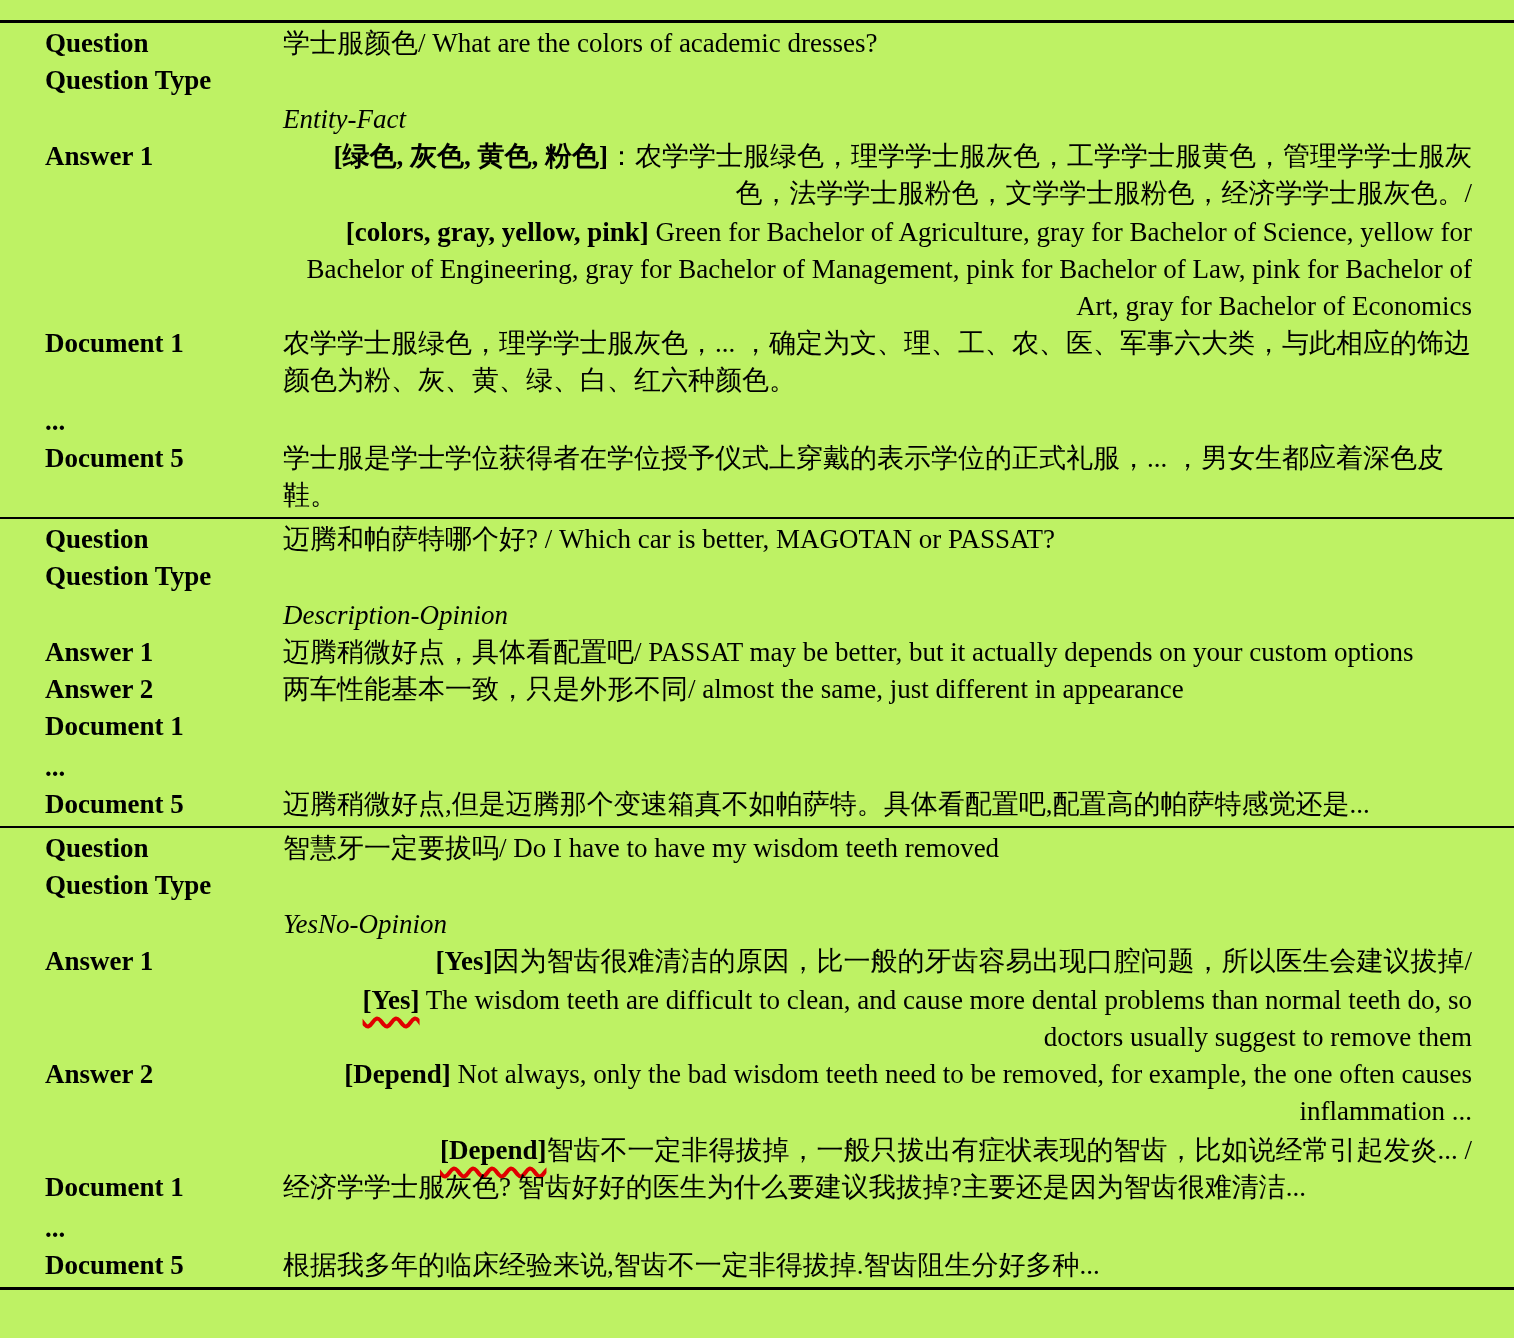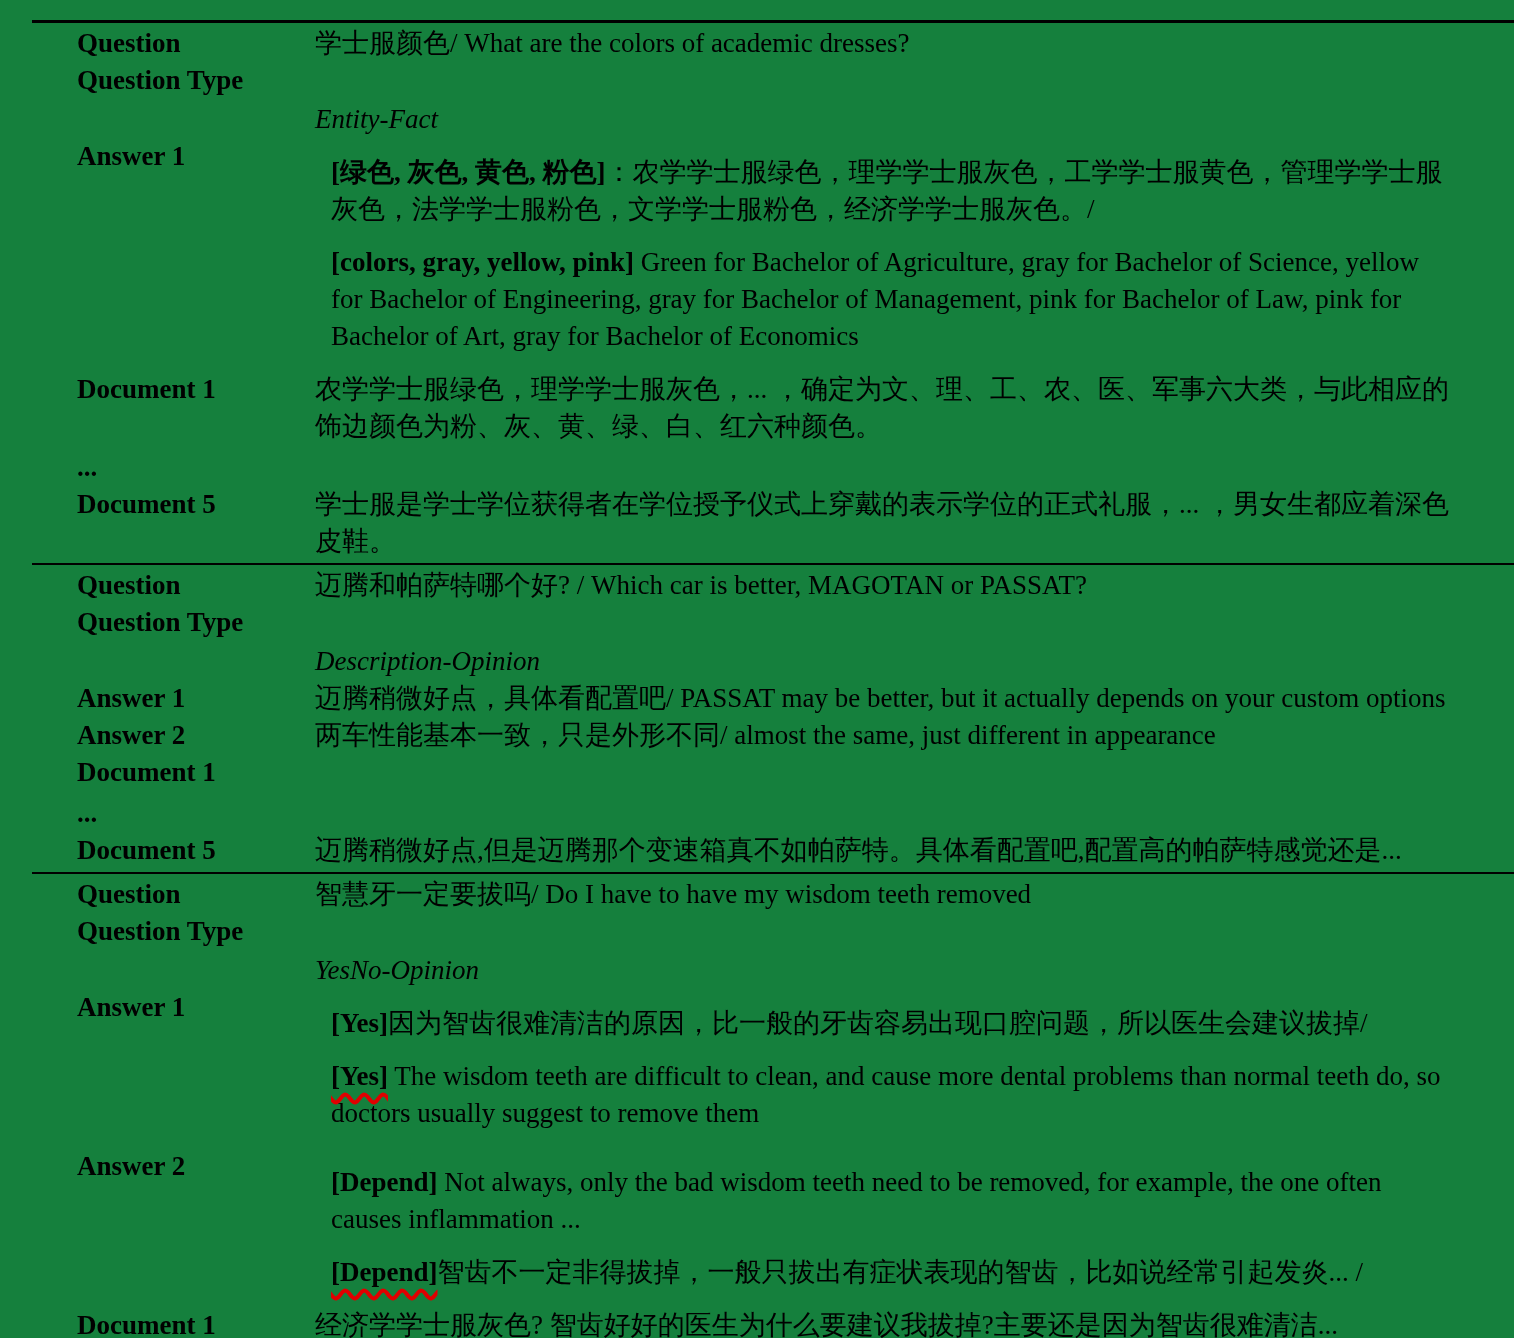"Question" .page { background: #15803d -> #bef264; padding-left: 32px -> none }
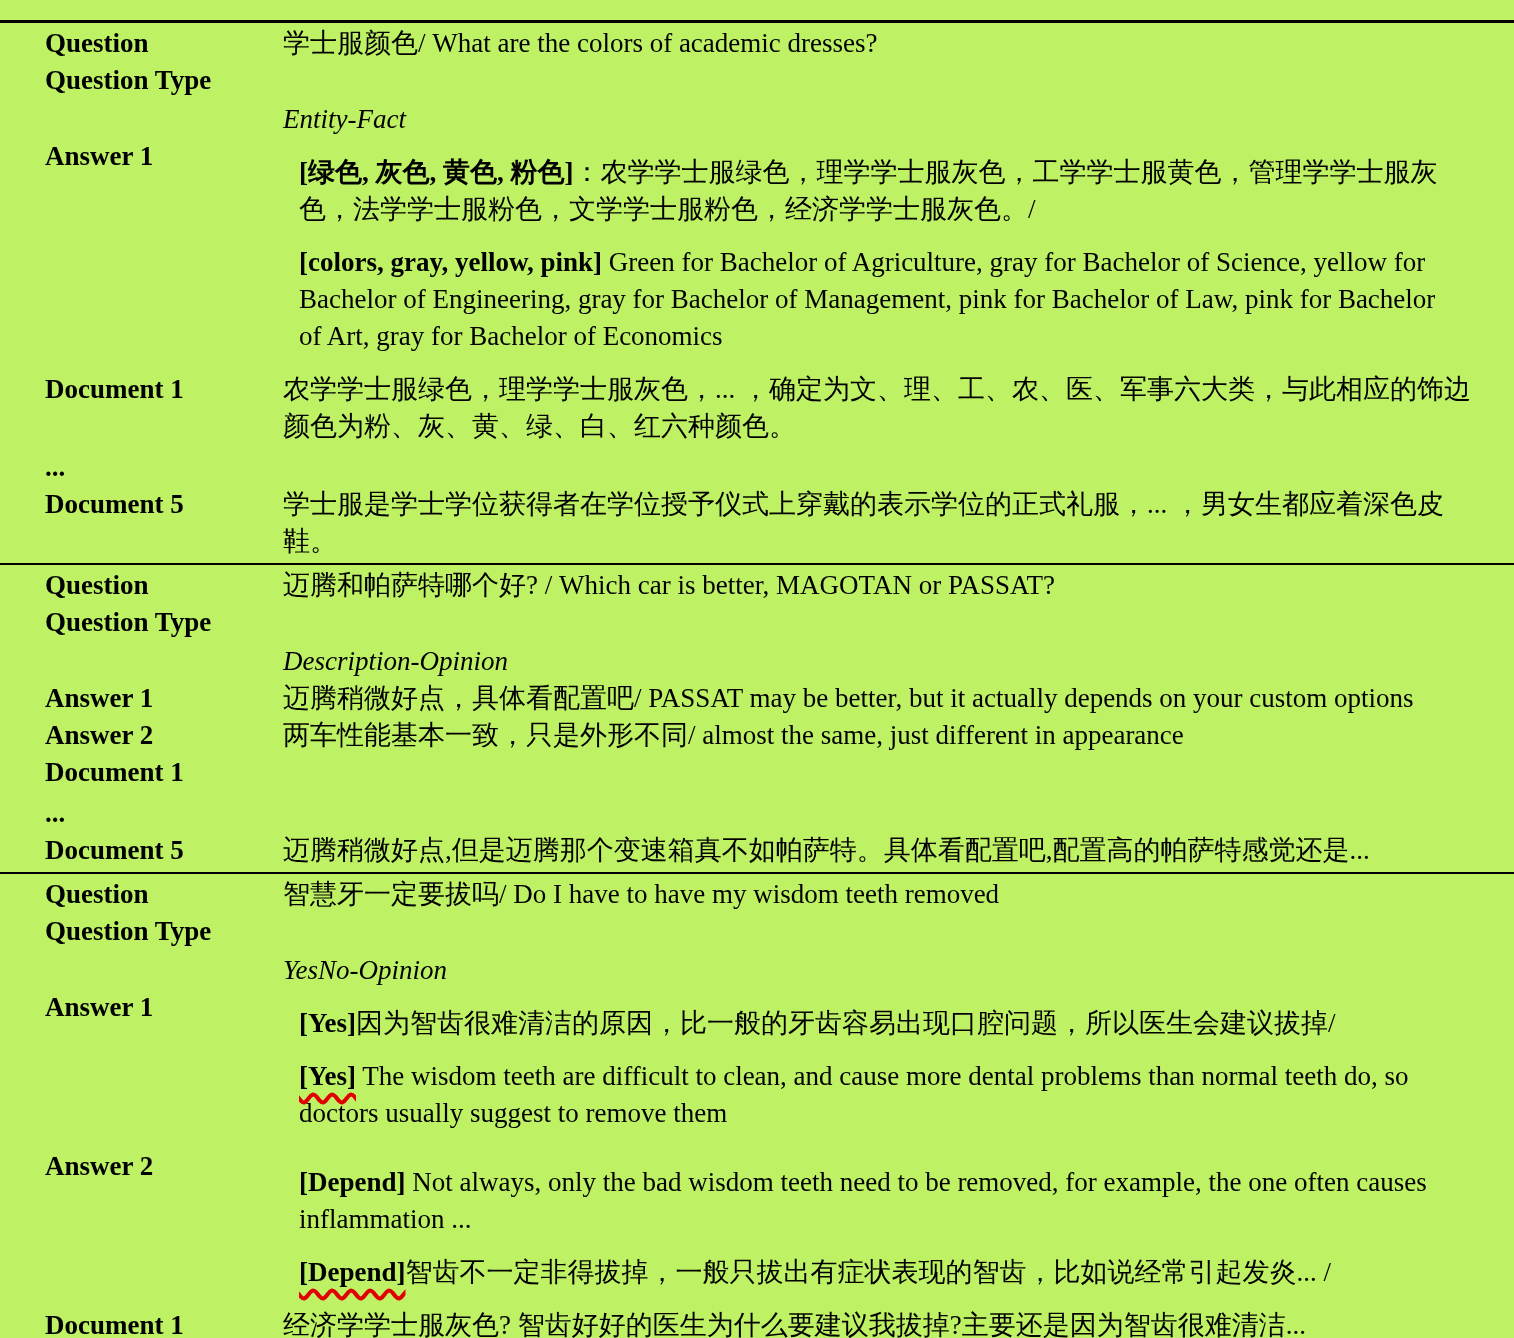"[绿色, 灰色, 黄色," .cell-content p { margin: 16px -> 0; text-align: none -> right }
